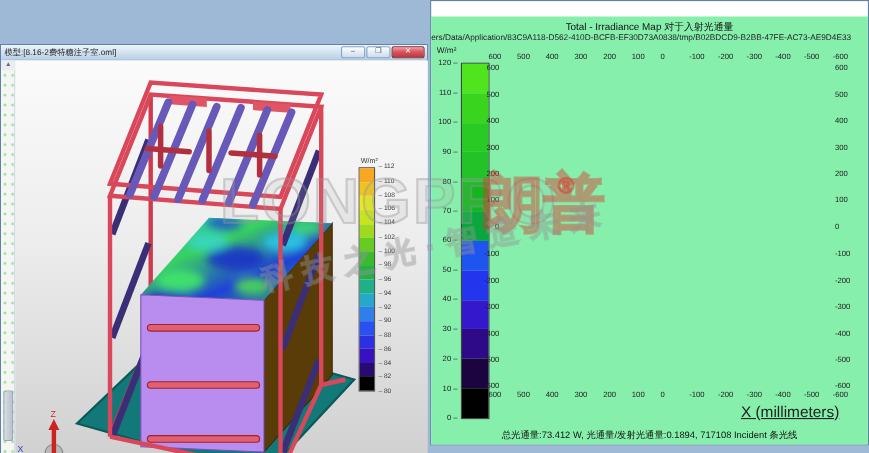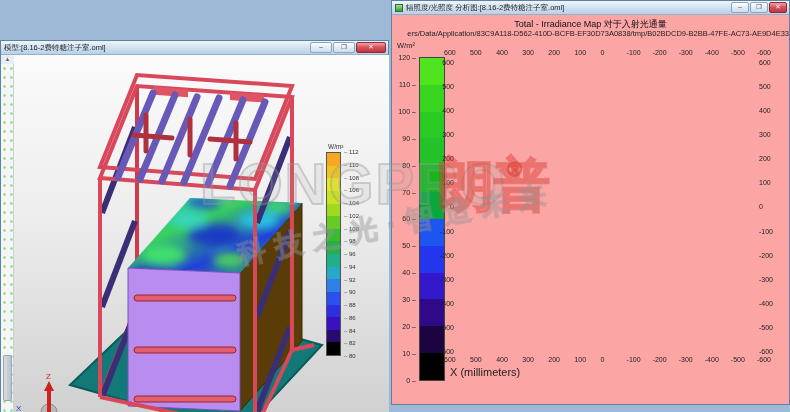"辐照度/光照度 分析图:[8.16-2费特糖注子室.oml]" div.titlebar { html: <div> <span></span> <span>辐照度/光照度 分析图:[8.16-2费特糖注子室.oml]</span> <div> <div>–</div> <div>❐</div> <div>✕</div> </div> </div> -> none }
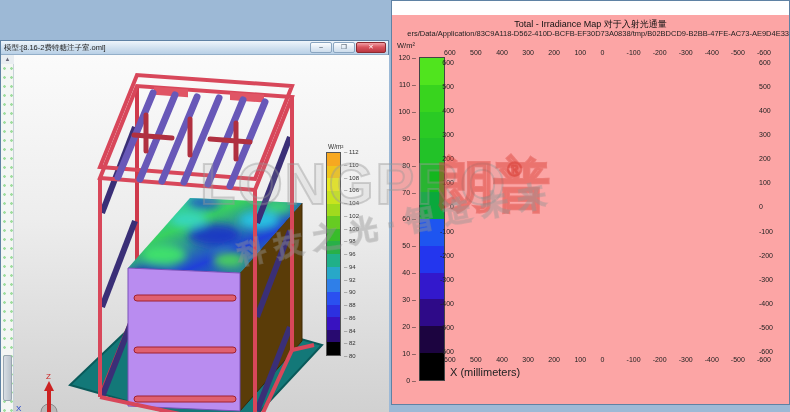"Total - Irradiance Map 对于入射光通量" .chart { background: #fca5a5 -> #86efac }
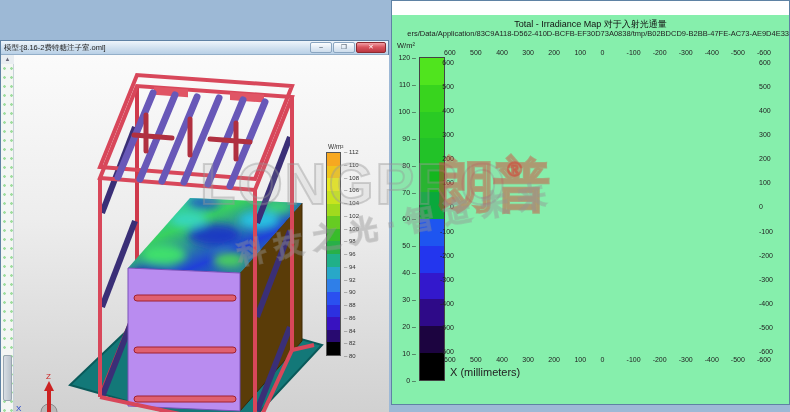"ers/Data/Application/83C9A118-D562-410D-" .c-sub { text-align: right -> left }
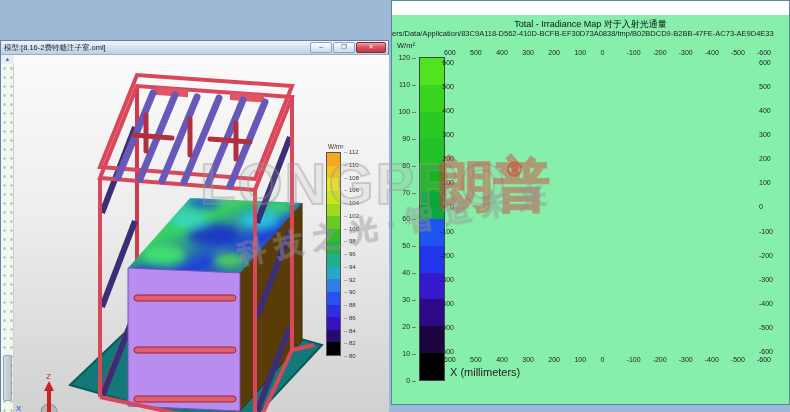"X (millimeters)" .xlabel { font-size: 11px -> 14px; text-align: left -> right; text-decoration: none -> underline }
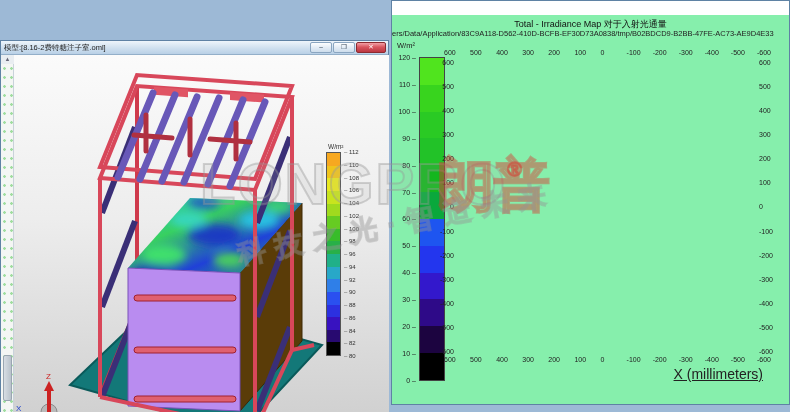"总光通量:73.412 W, 光通量/发射光通量:0.1894, 717108" div.stats { html: none -> <div>总光通量:73.412 W, 光通量/发射光通量:0.1894, 717108 Incident 条光线</div> }
